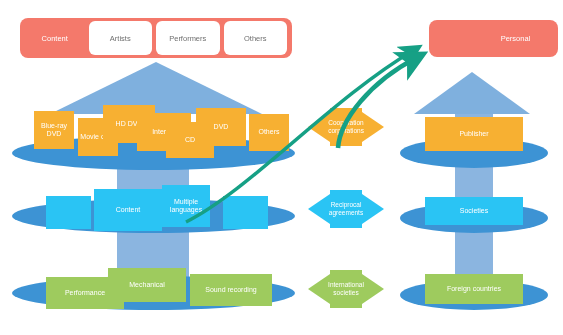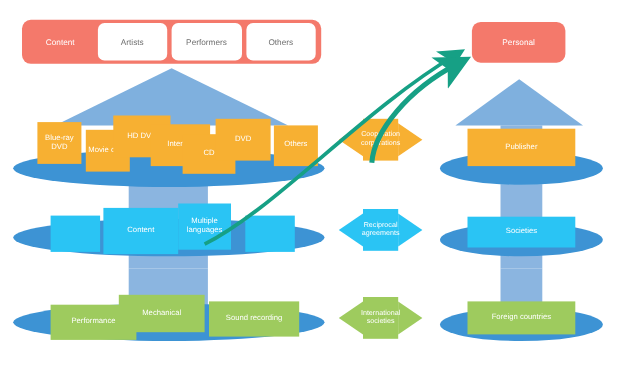"Personal" div.pill { padding-left: none -> 44px }
